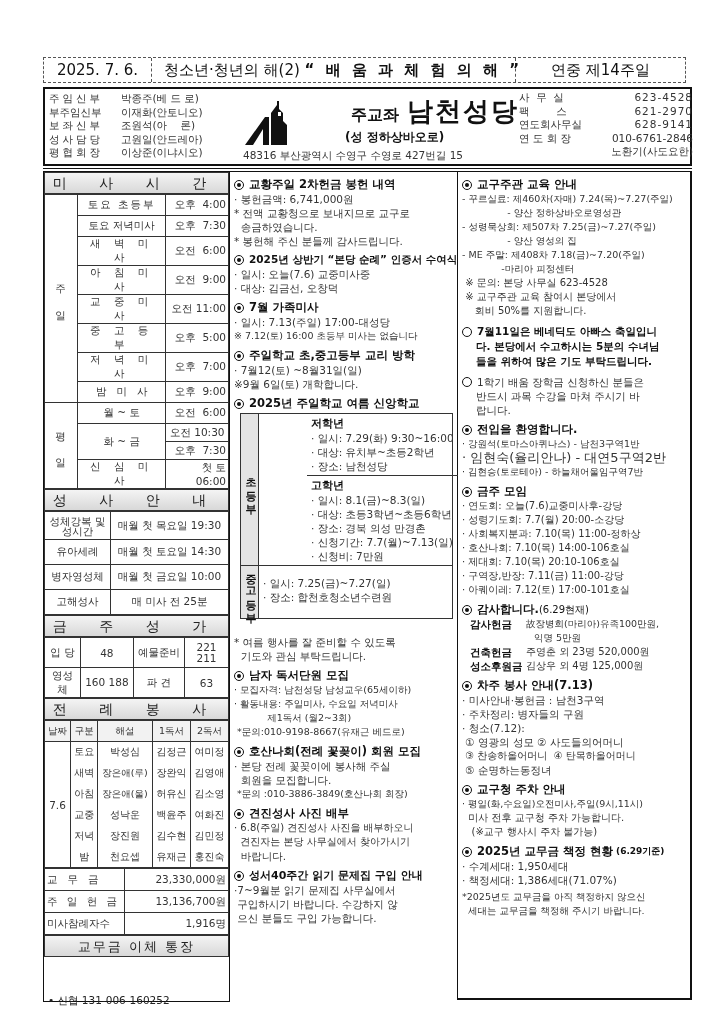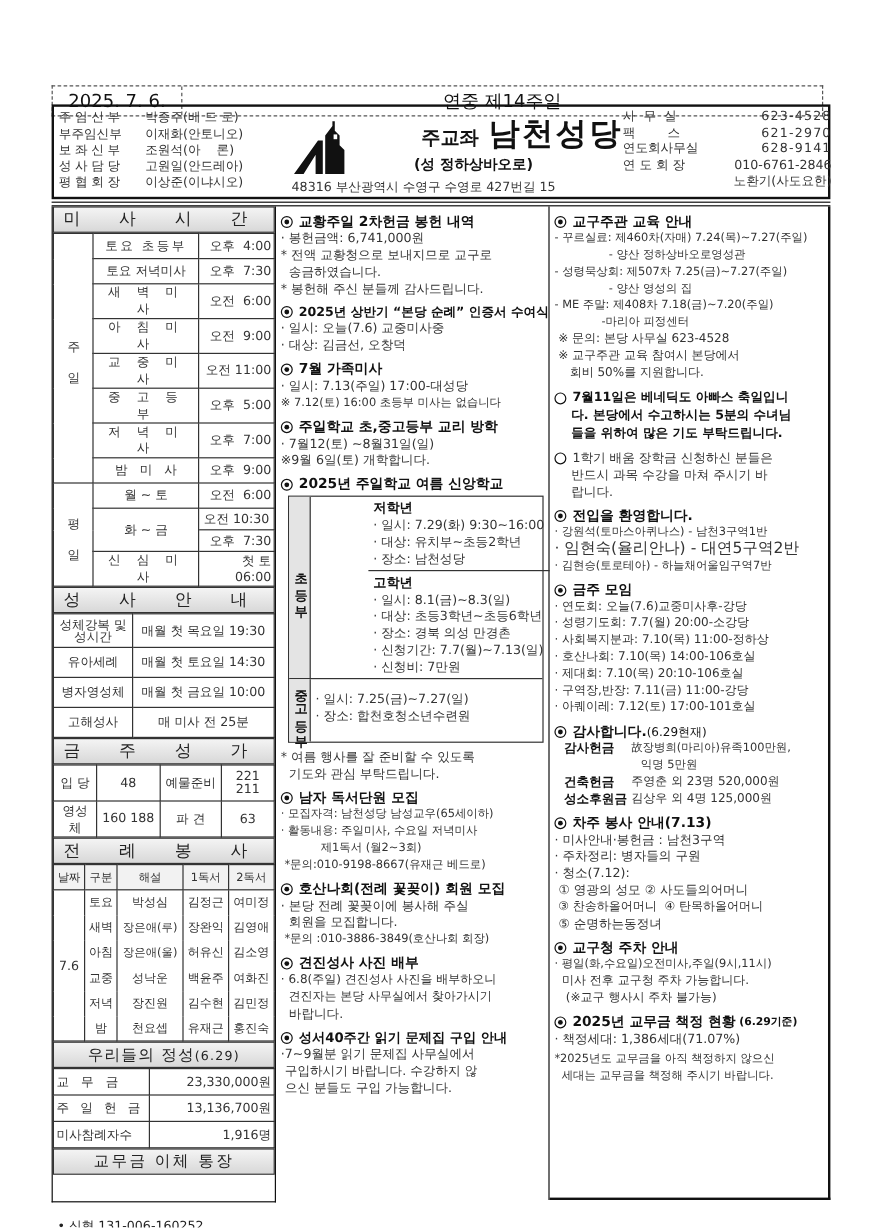"2025. 7. 6." .title-bar { top: 71px -> 57px }
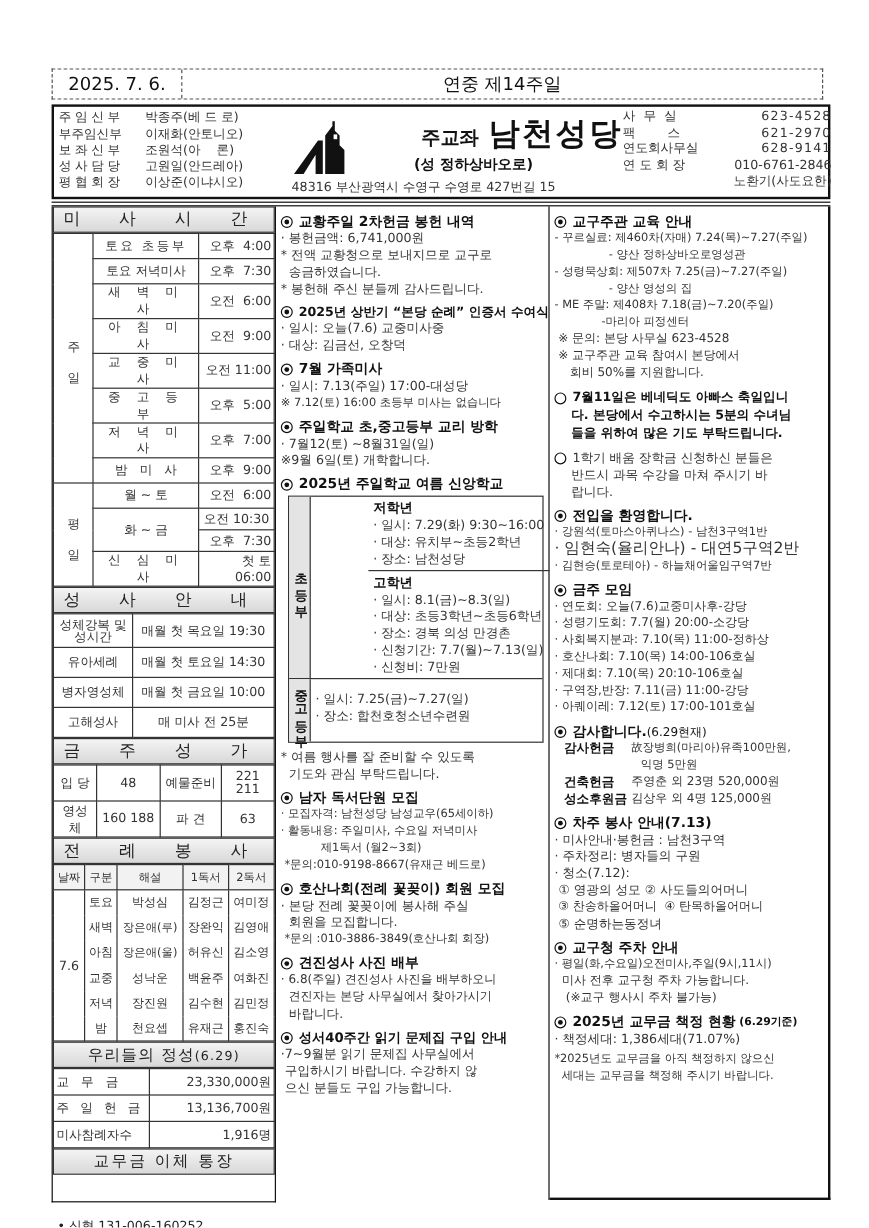"청소년·청년의 해(2) “ 배 움" div.theme { html: none -> <div> <span>청소년·청년의 해(2)</span> <b>“ 배 움 과 체 험 의 해 ”</b> </div> }
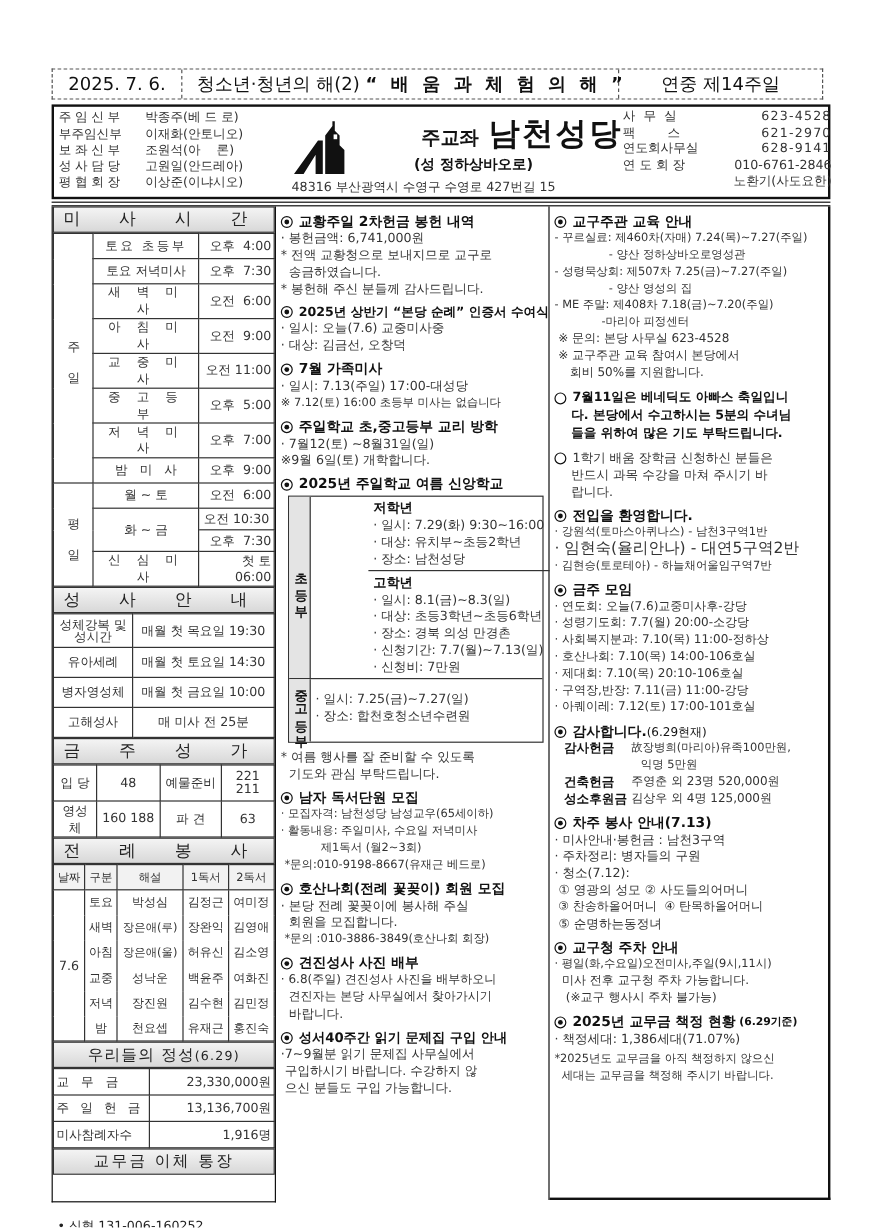"* 여름 행사를 잘 준비할" div.sect { margin-top: 5px -> 16px }
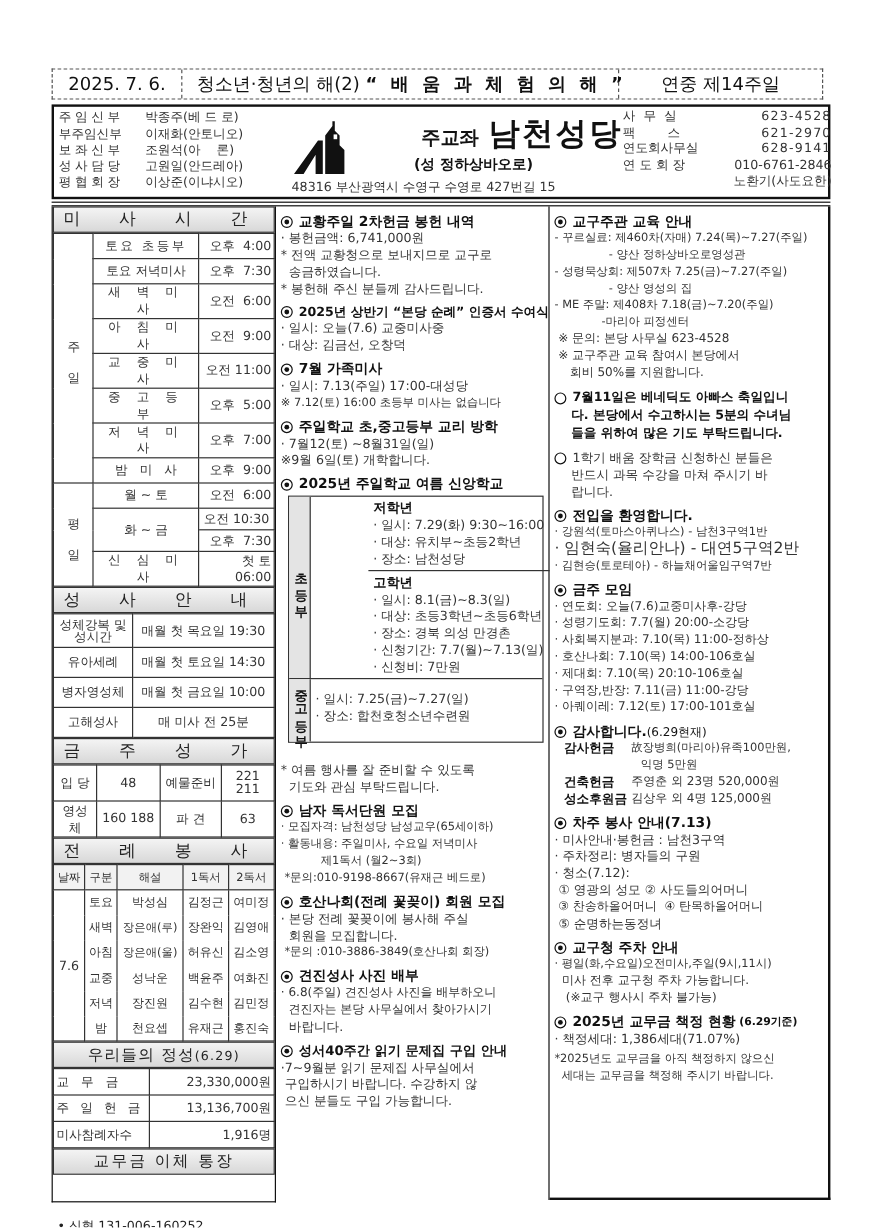"· 수계세대: 1,950세대" div.ln { html: none -> <div>· 수계세대: 1,950세대</div> }
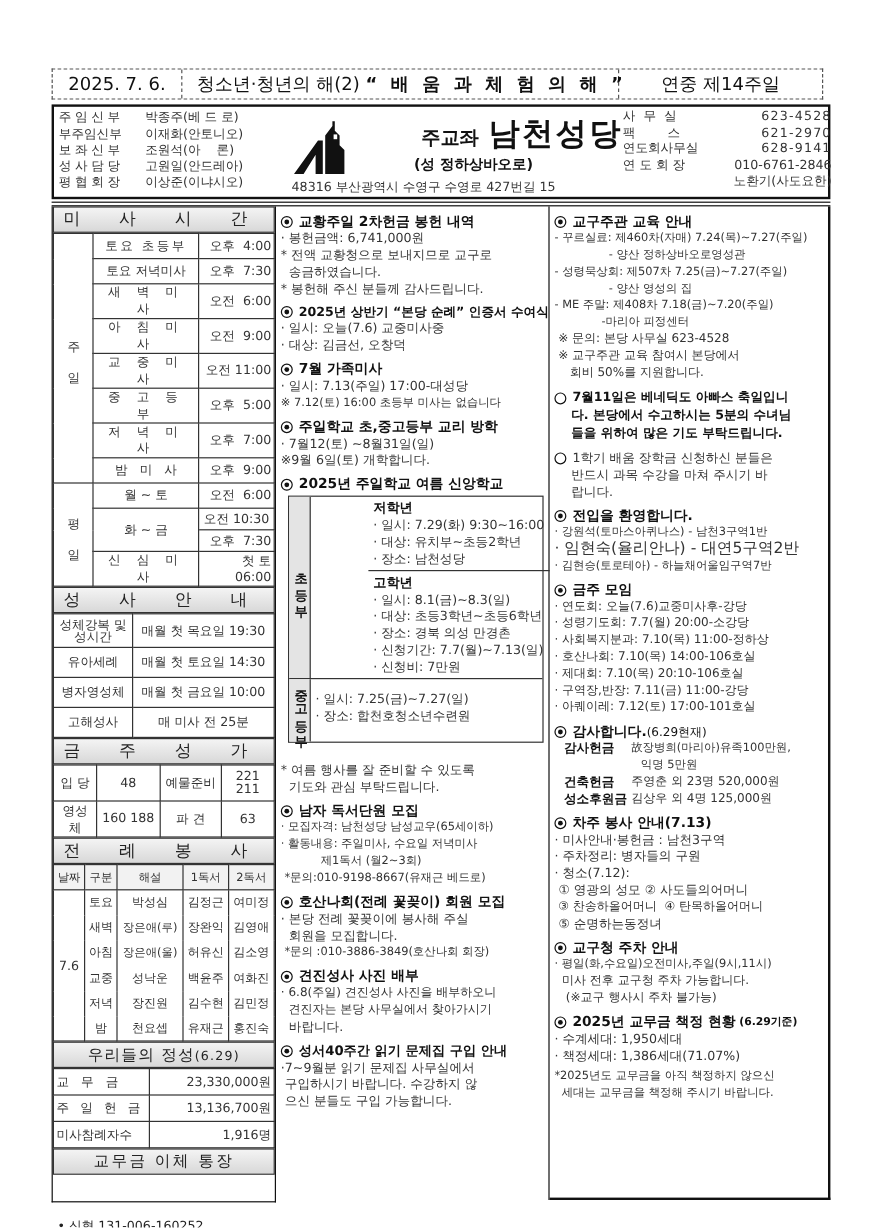"우리들의 정성(6.29)" div.sec-head { html: <div> <span>우리들의 정성</span><span>(6.29)</span> </div> -> none }
